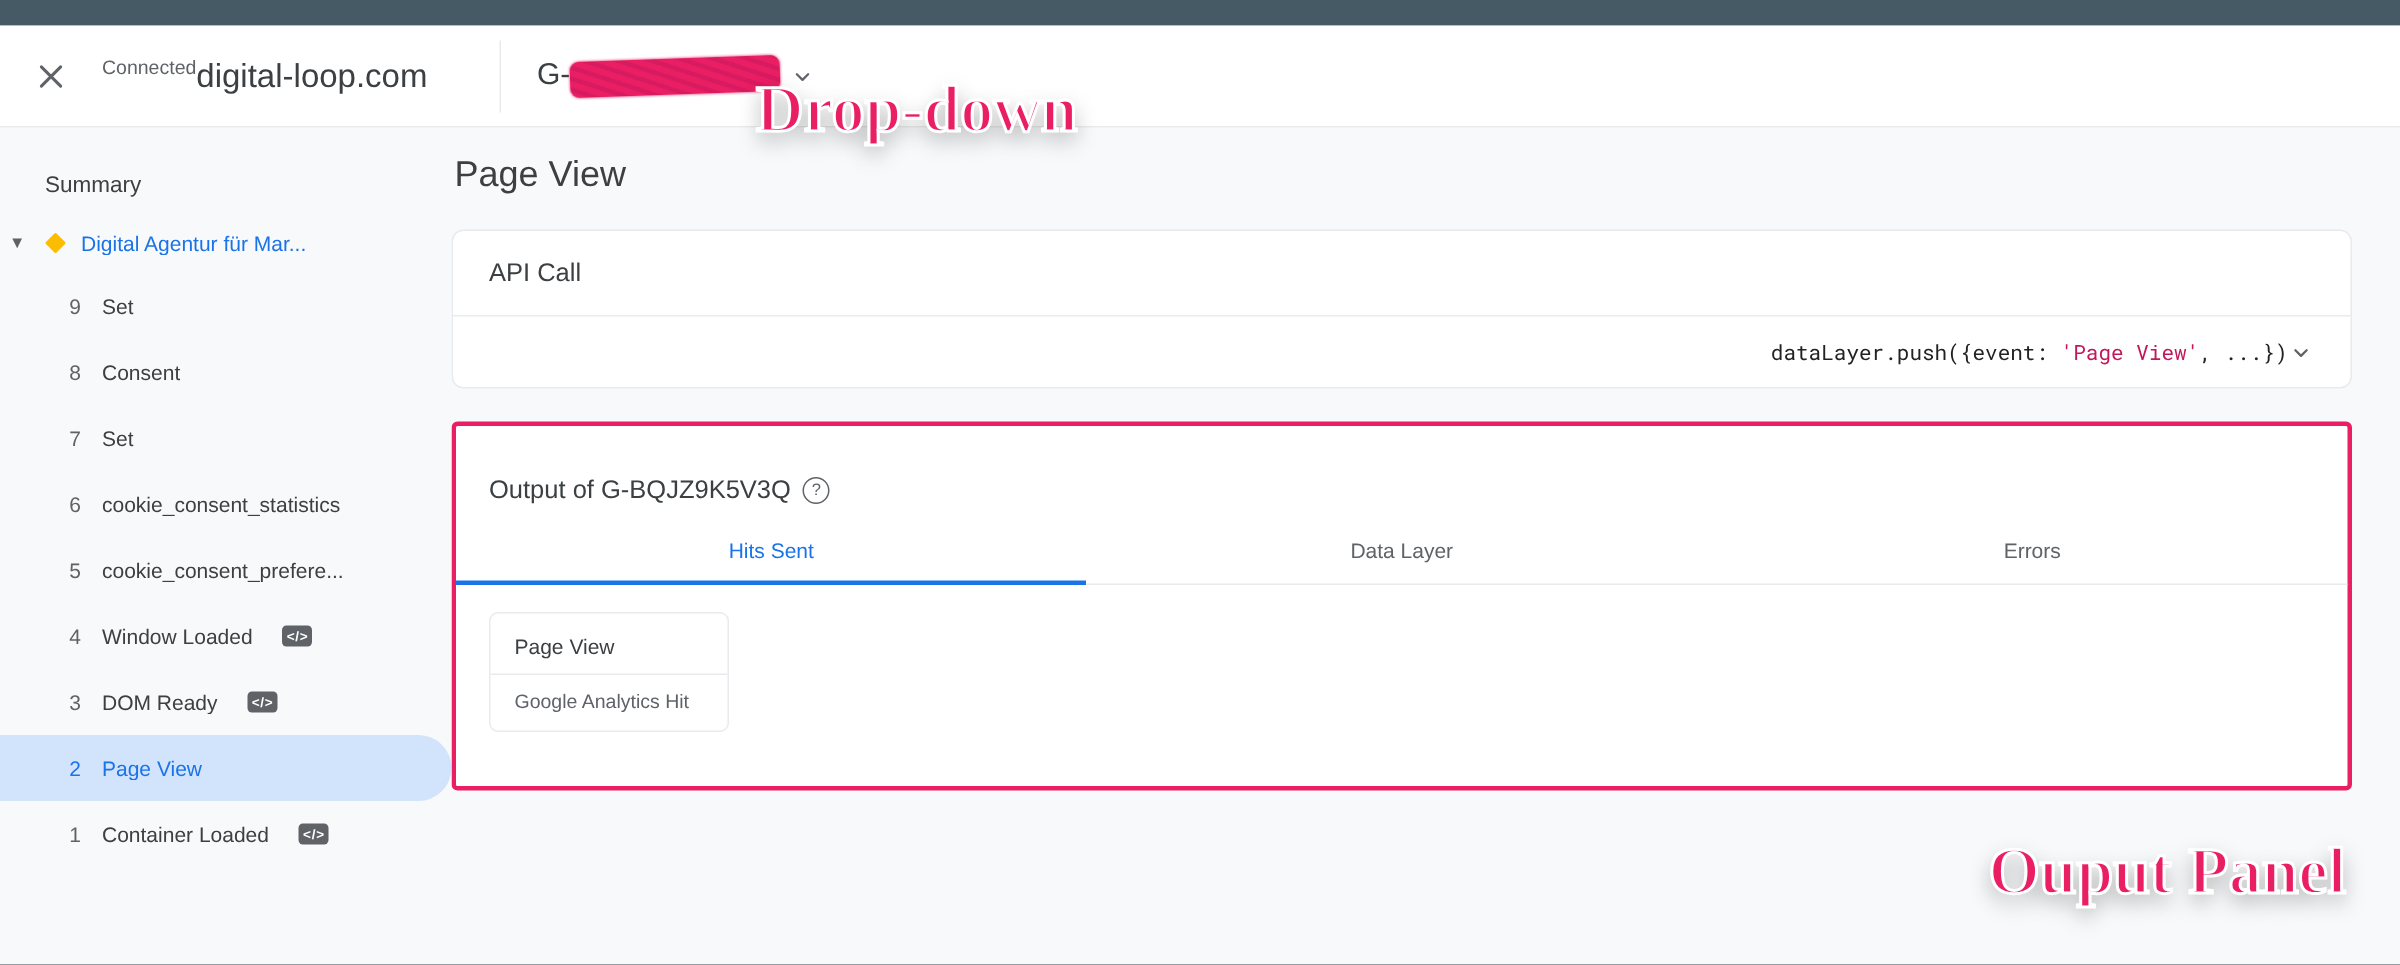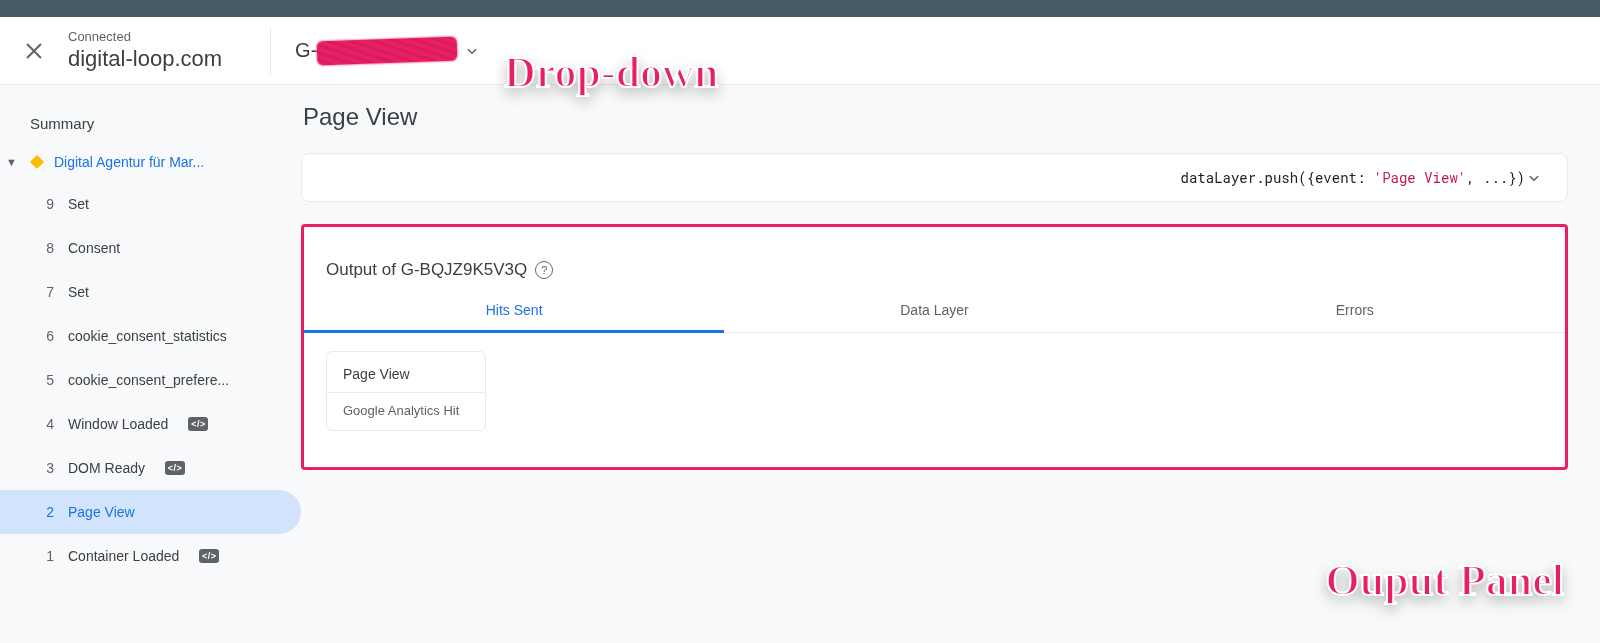"Connected" .conn { flex-direction: column -> row }
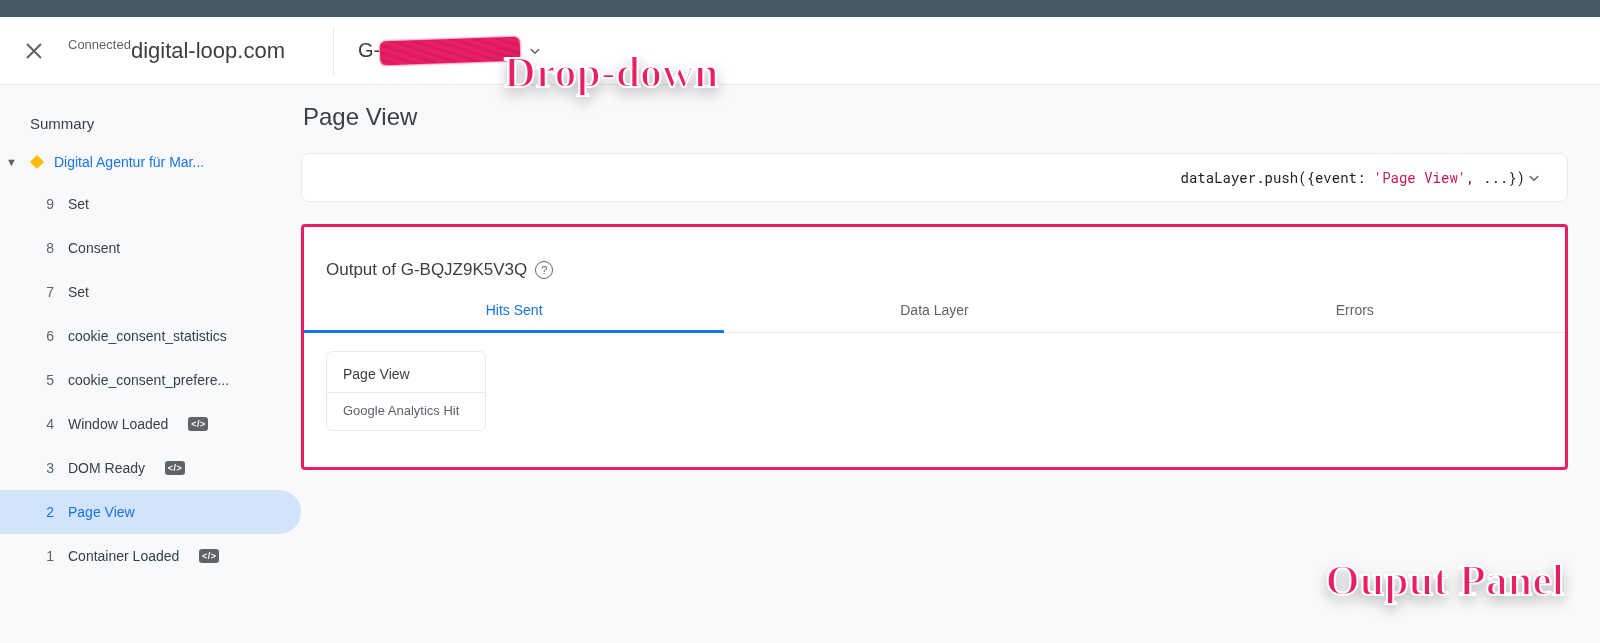"API Call" div.title { html: none -> <div>API Call</div> }
